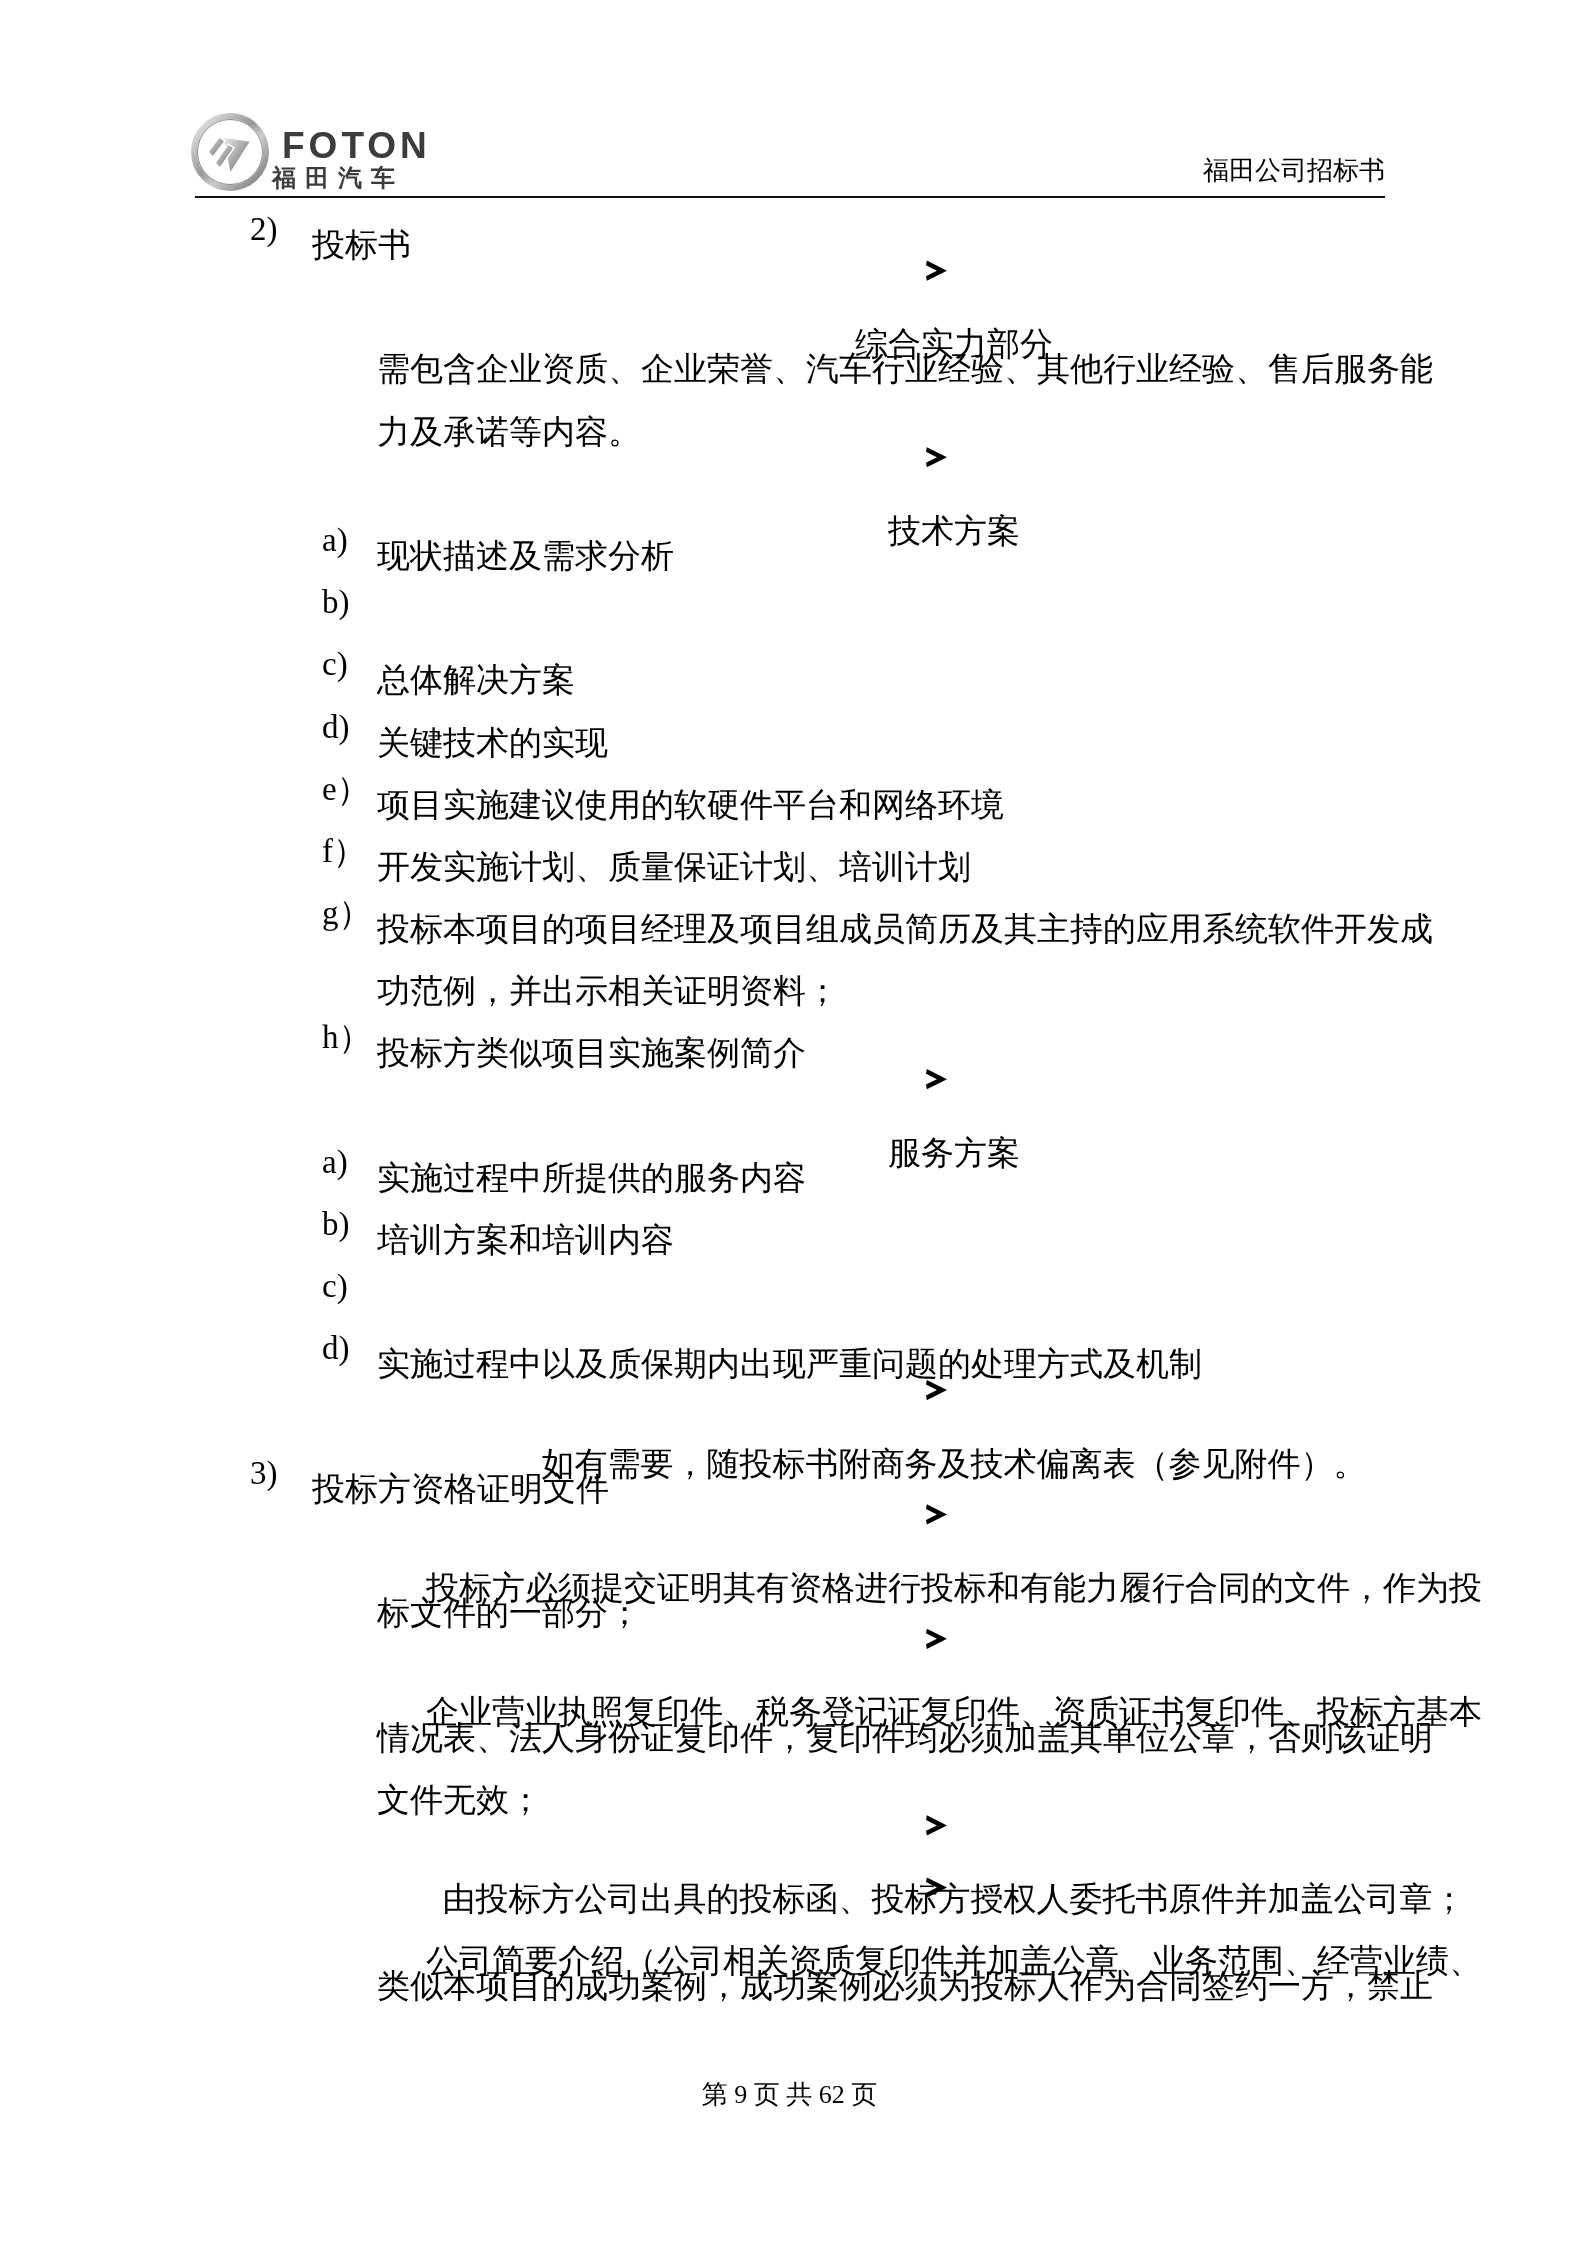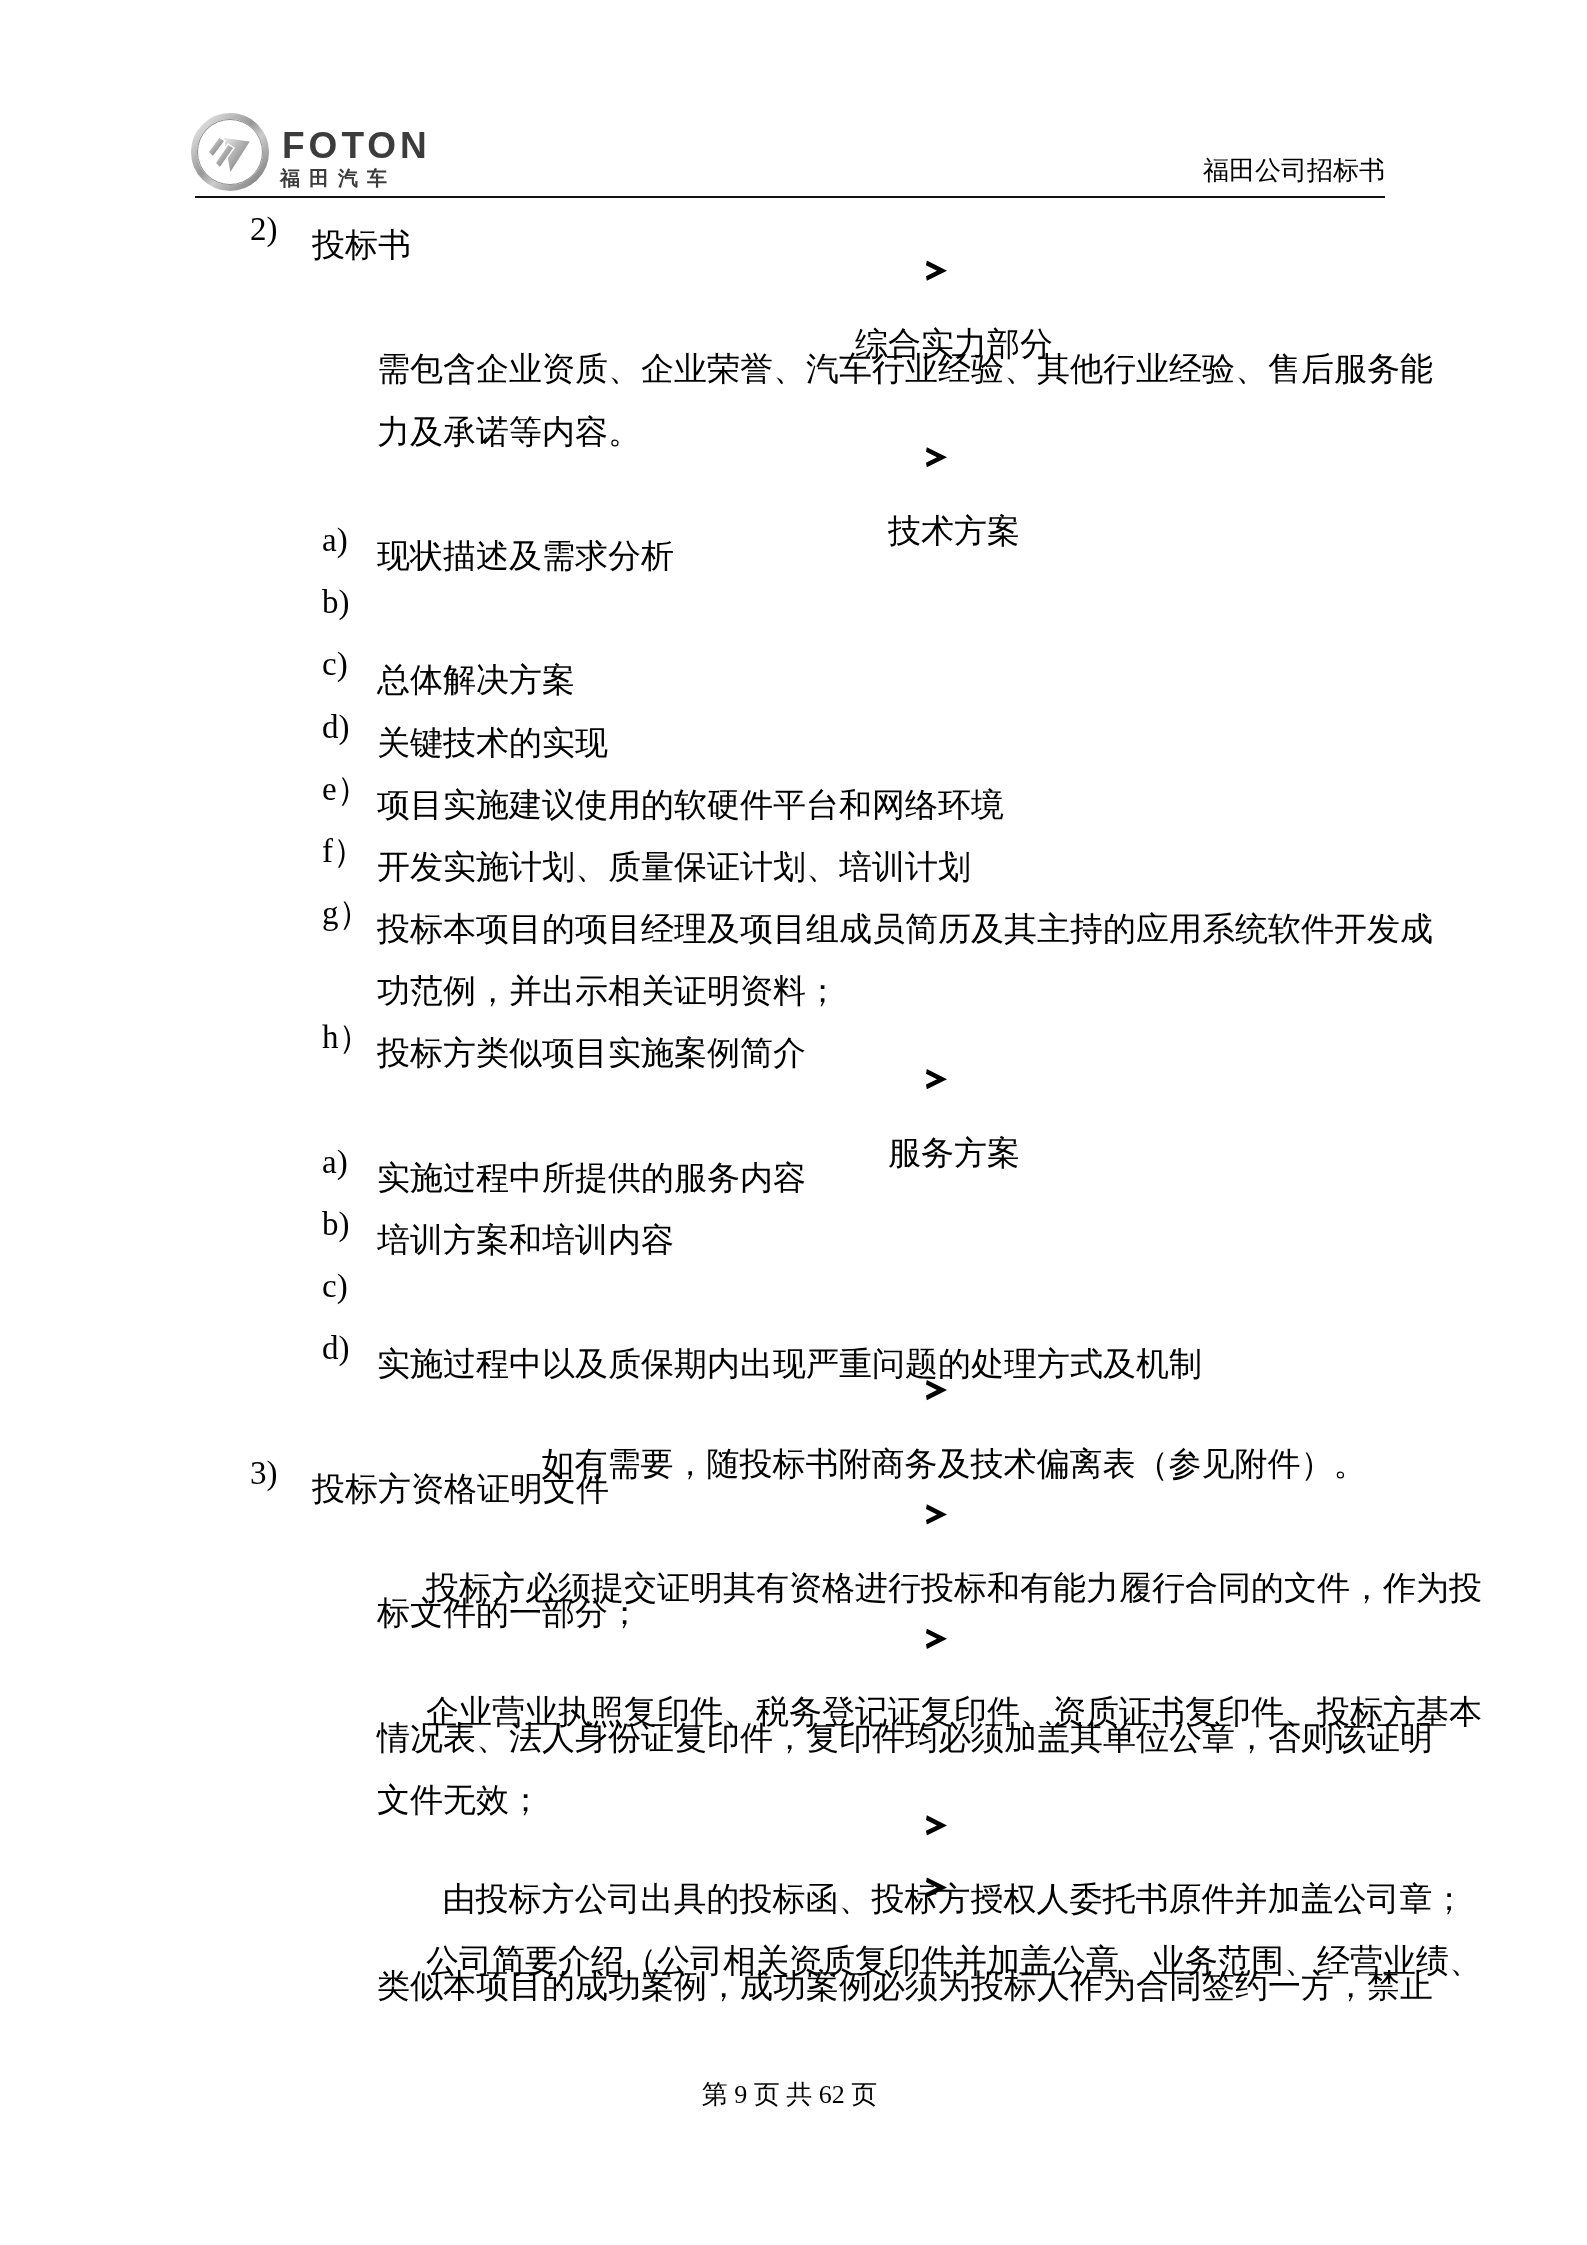"福田汽车" .hdr-brand-cn { font-size: 20px -> 24px; left: 280px -> 272px }
